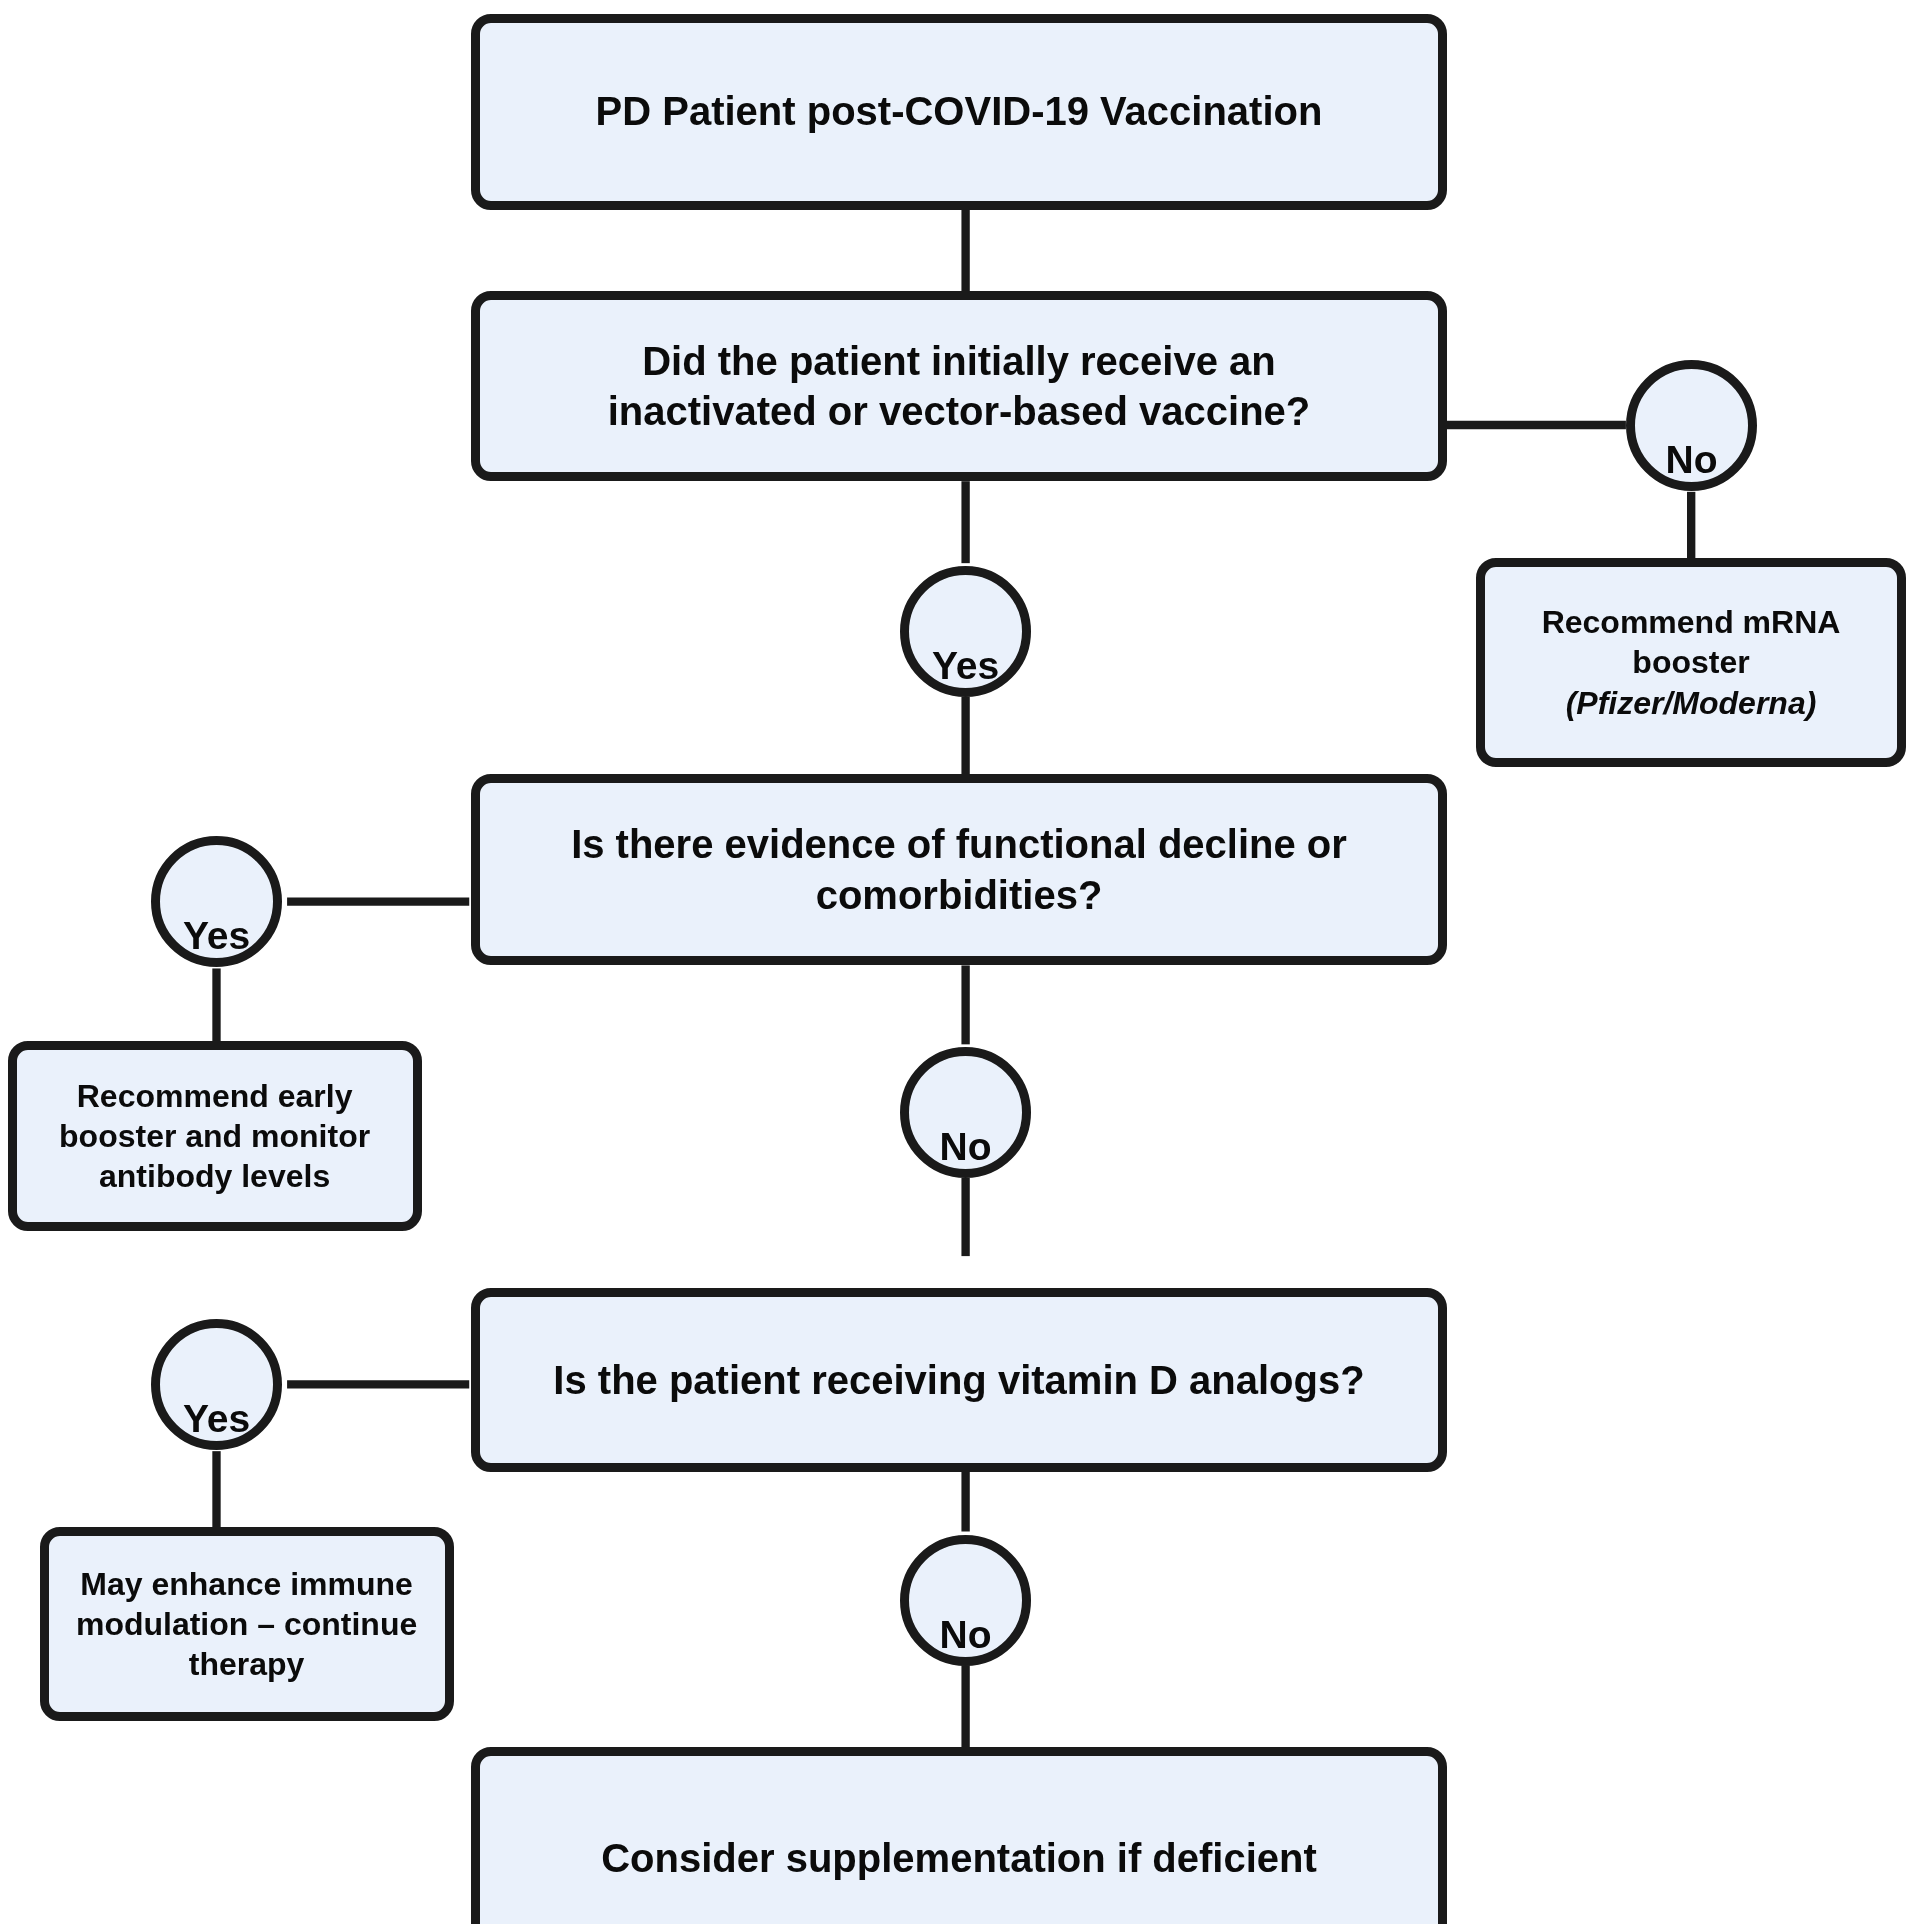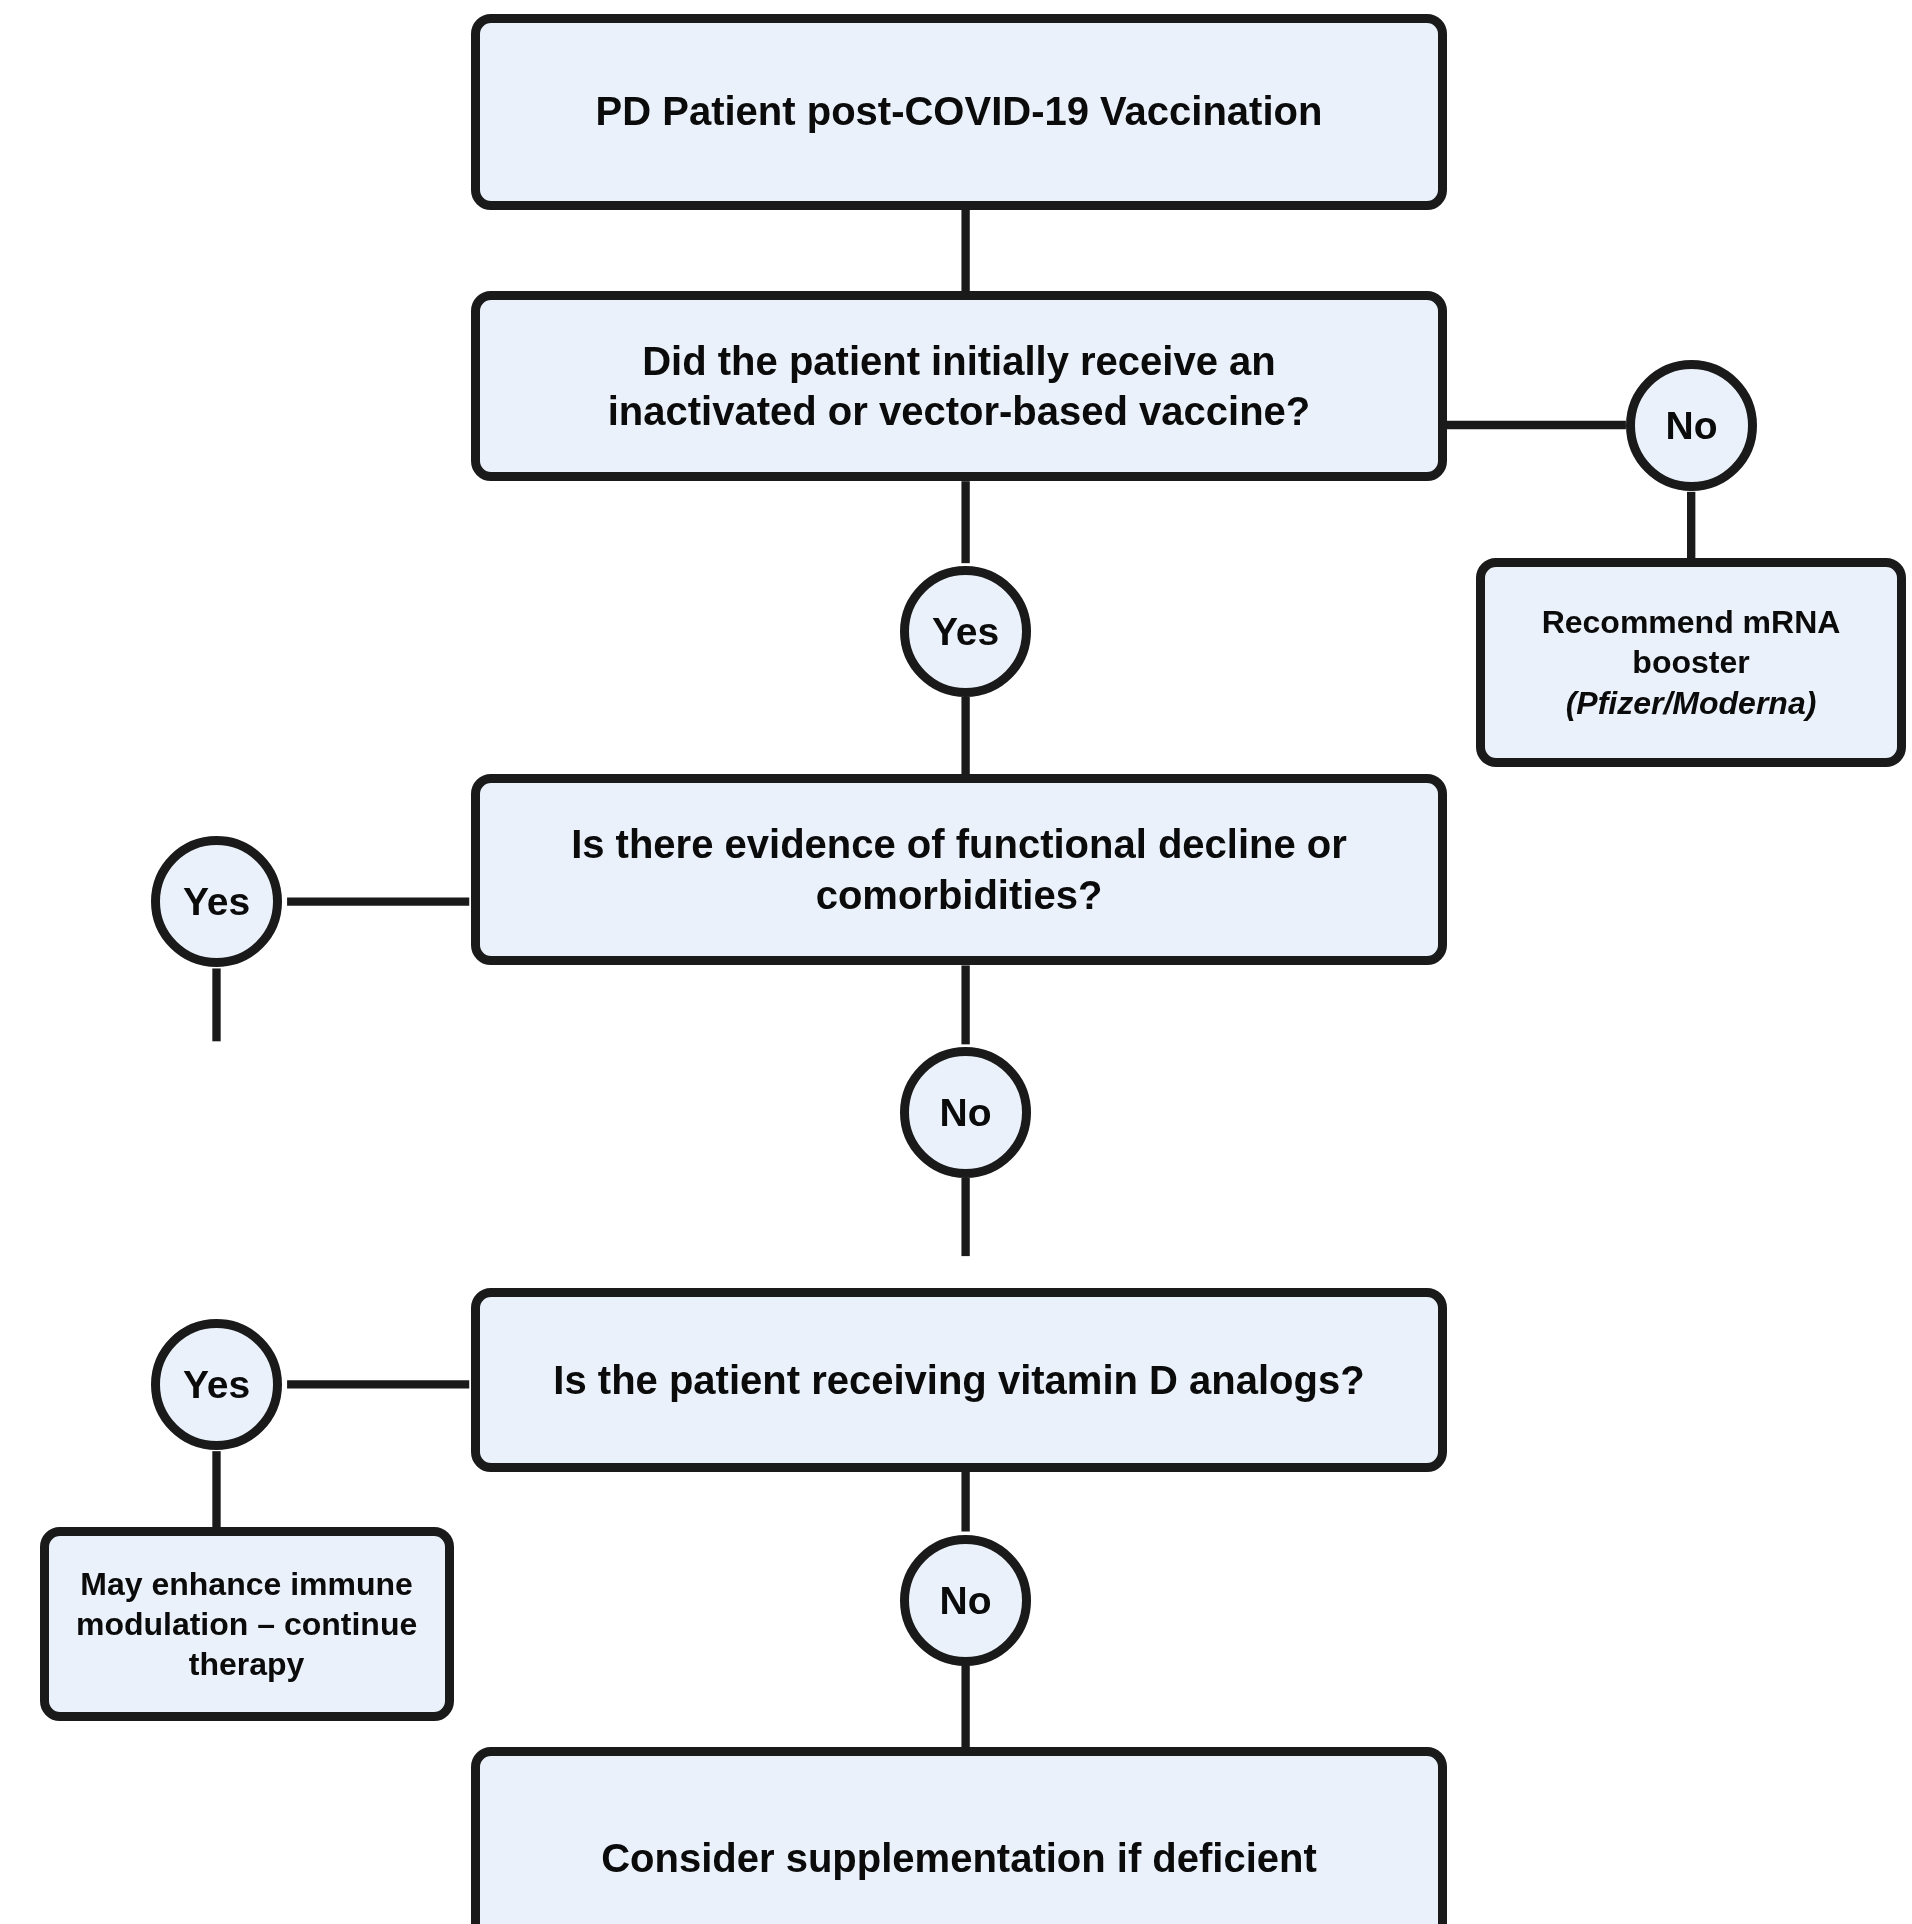"No" .connector { align-items: center -> flex-end }
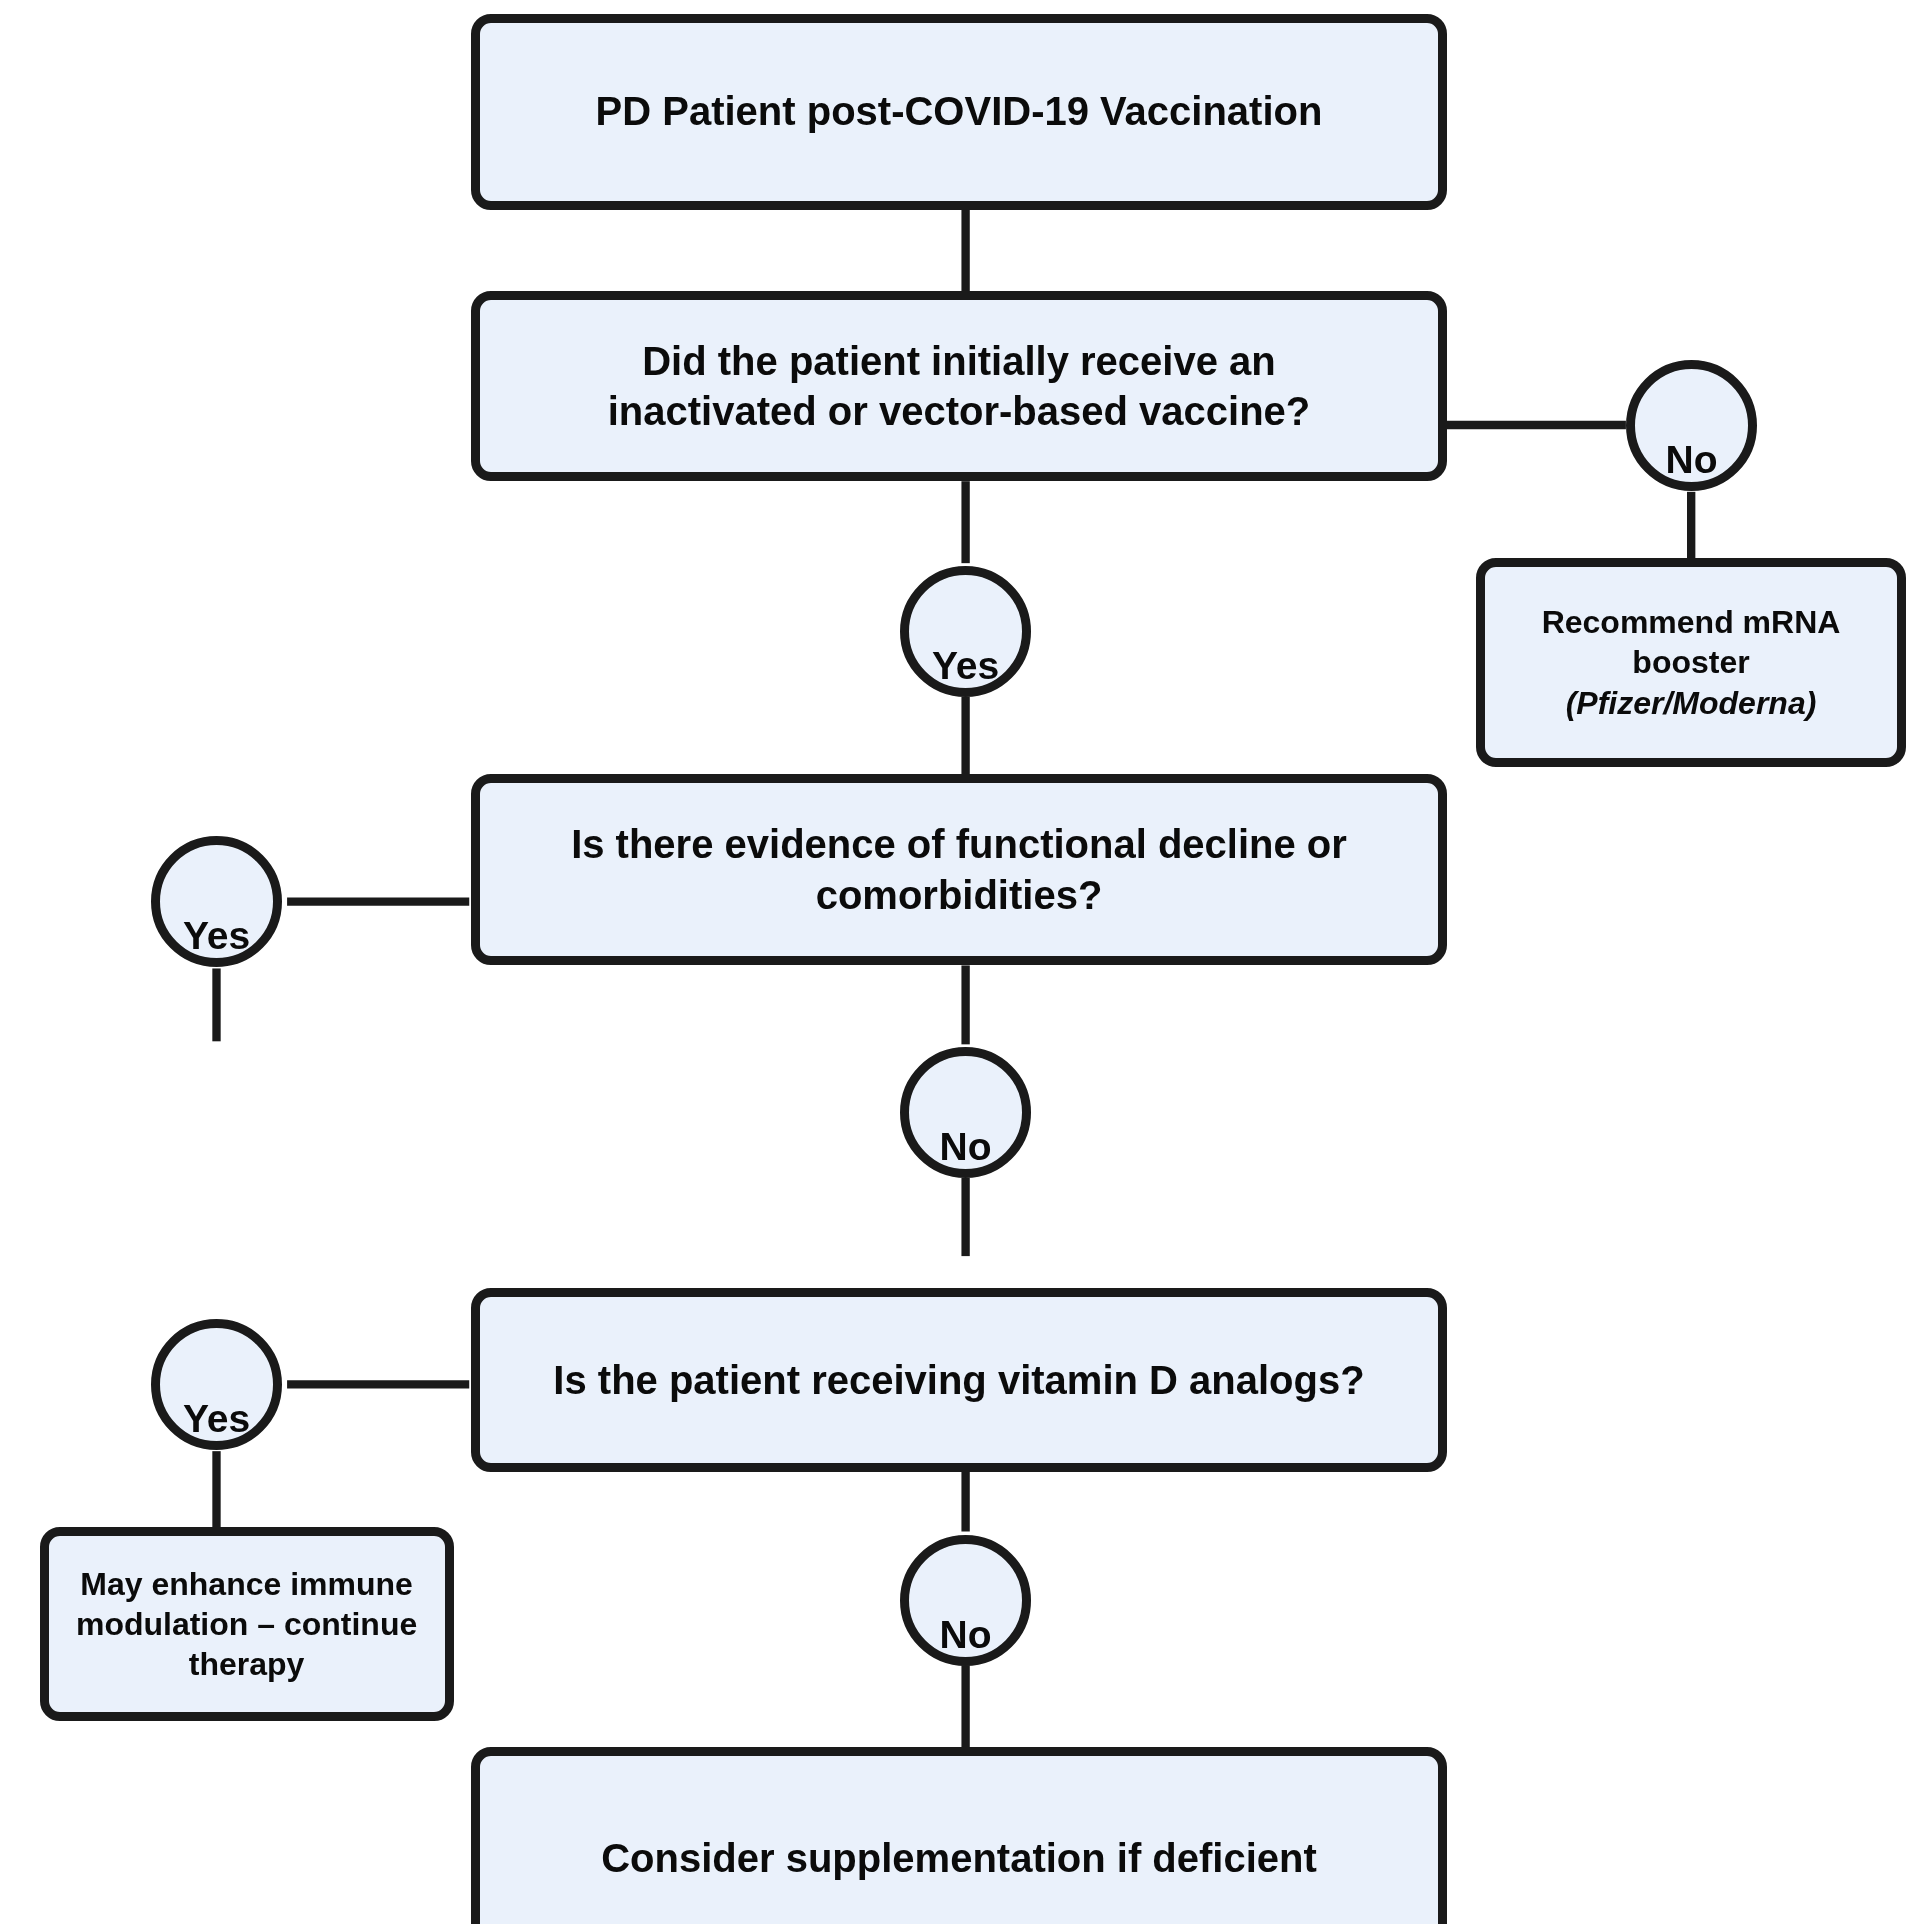"Recommend early" div.node { html: none -> <div> <span>Recommend early booster and monitor antibody levels</span> </div> }
